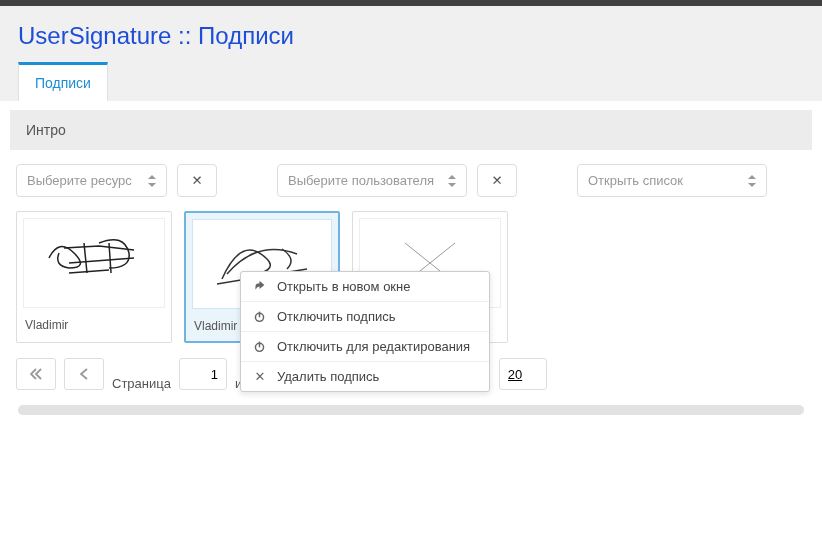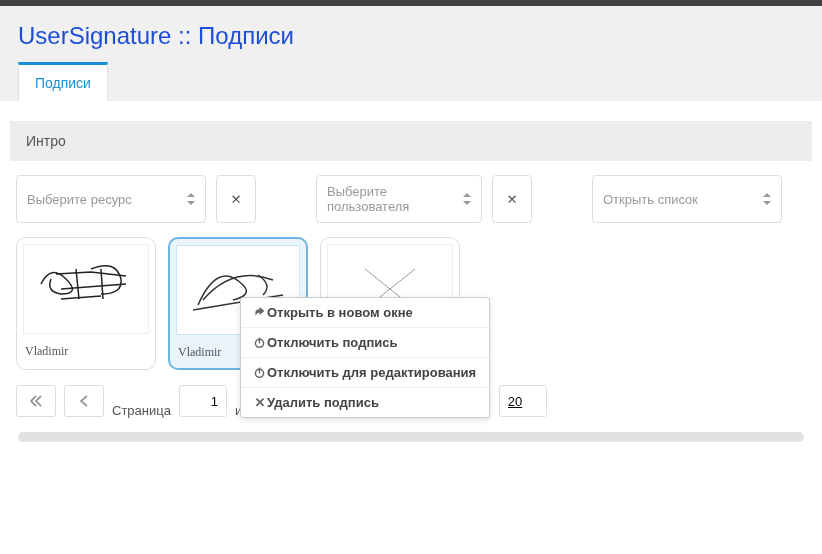"Интро" .panel-heading { margin-top: 20px -> 9px }
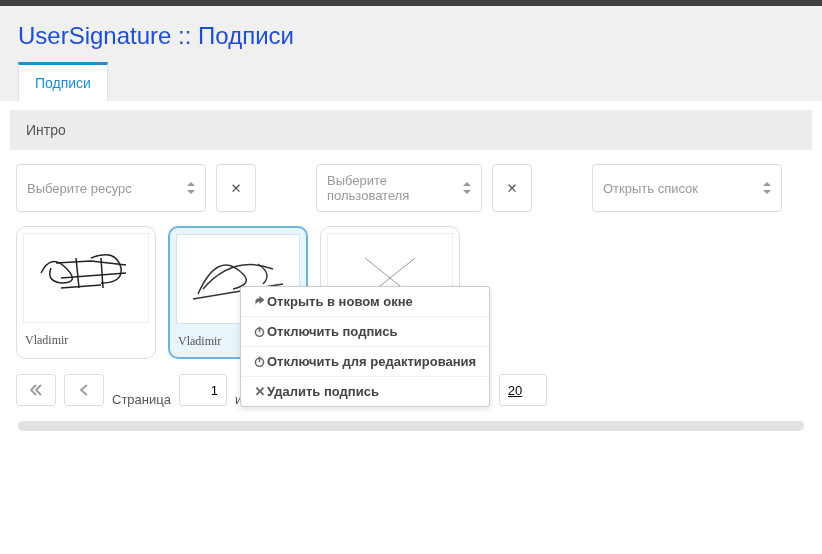"Выберите ресурс" .select-box.w1 { width: 190px -> 151px }
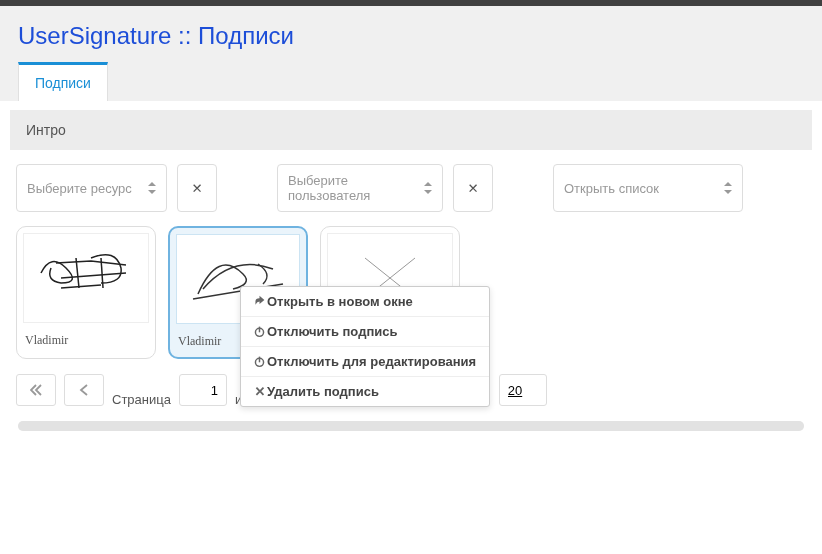"Выберите пользователя" .select-box.w2 { width: 166px -> 190px }
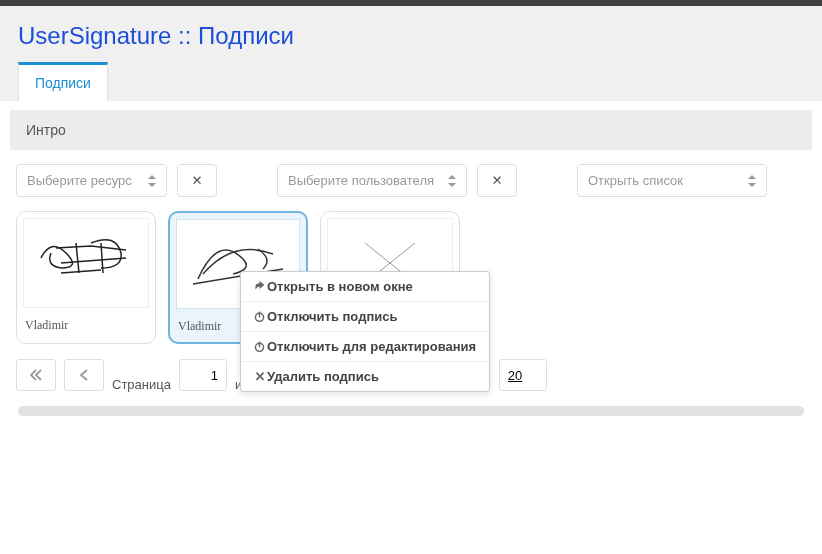"Открыть в новом окне" .ctx-item { font-weight: bold -> none; gap: none -> 10px }
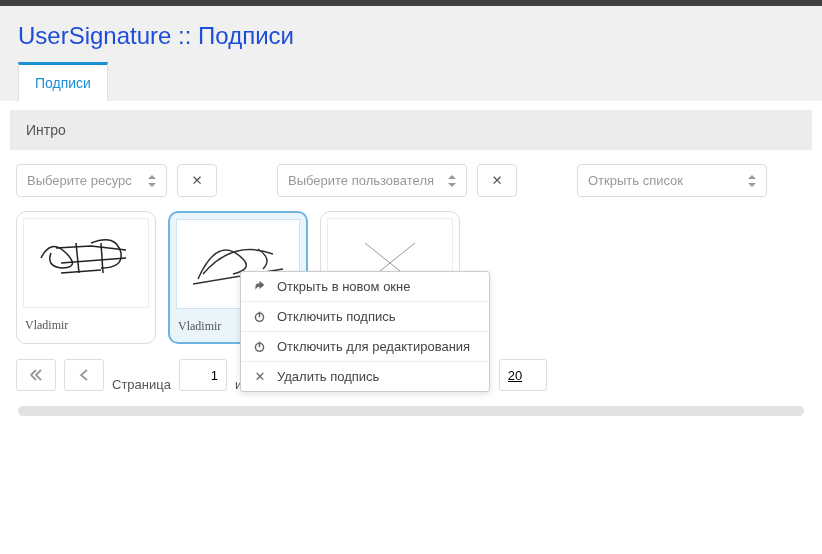"Vladimir" .card { border-radius: 10px -> 2px; font-family: Liberation Serif, serif -> none; width: 140px -> 156px }
